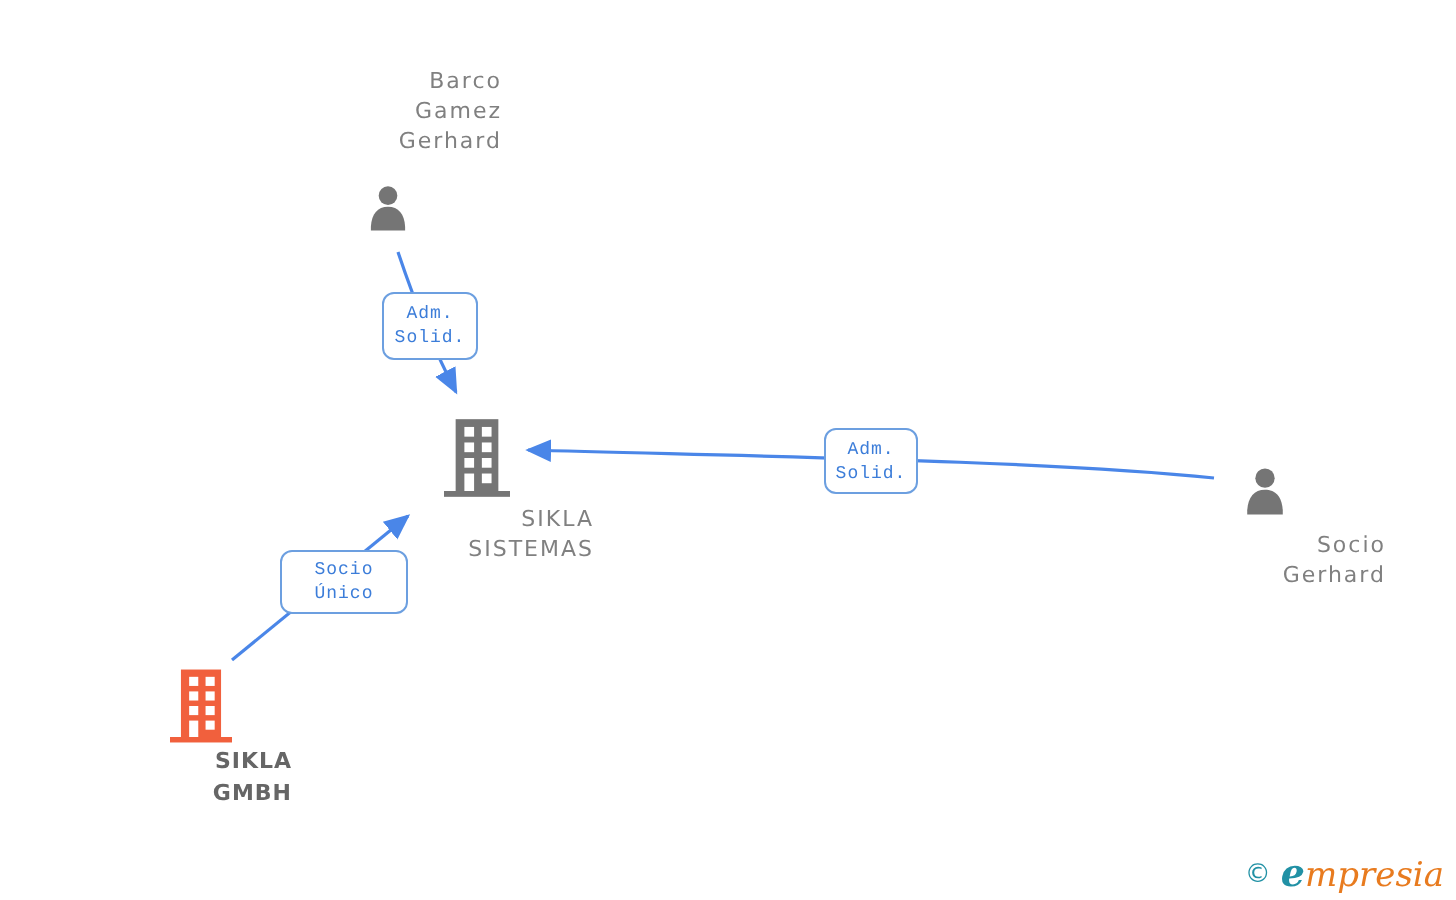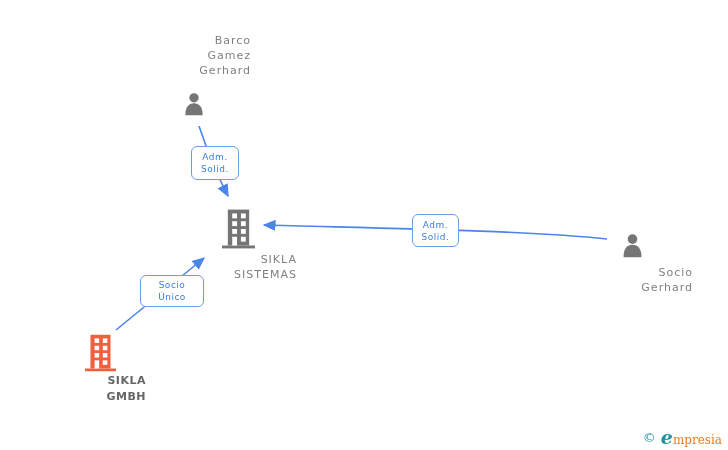"Adm." .edge-label { font-family: none -> Liberation Mono, monospace }
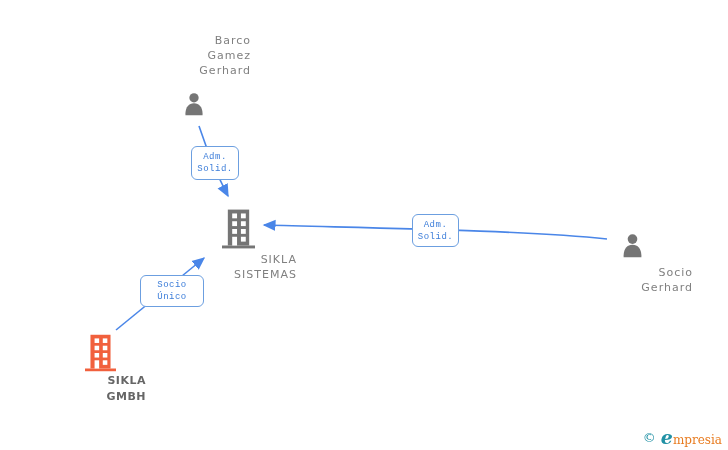"mpresia" .logo .brand-rest { font-size: 12px -> 17px; font-style: none -> italic }
